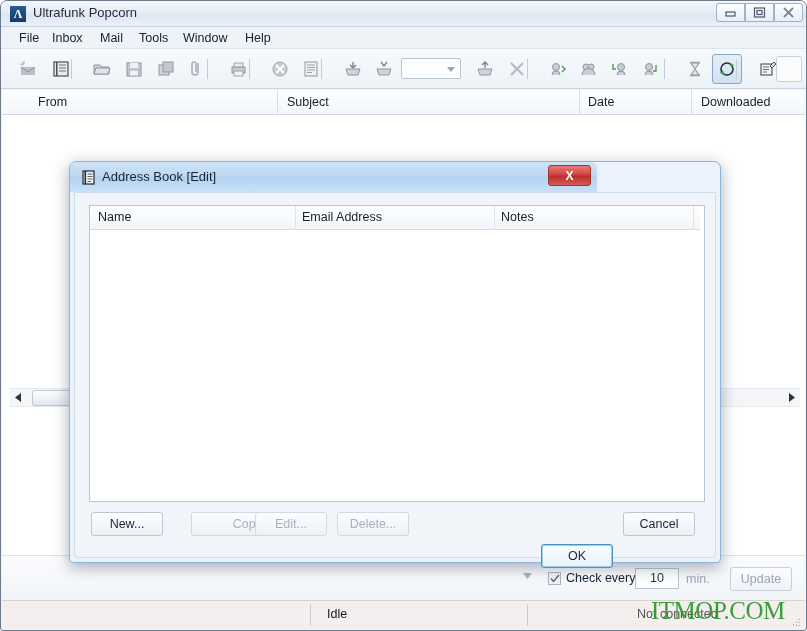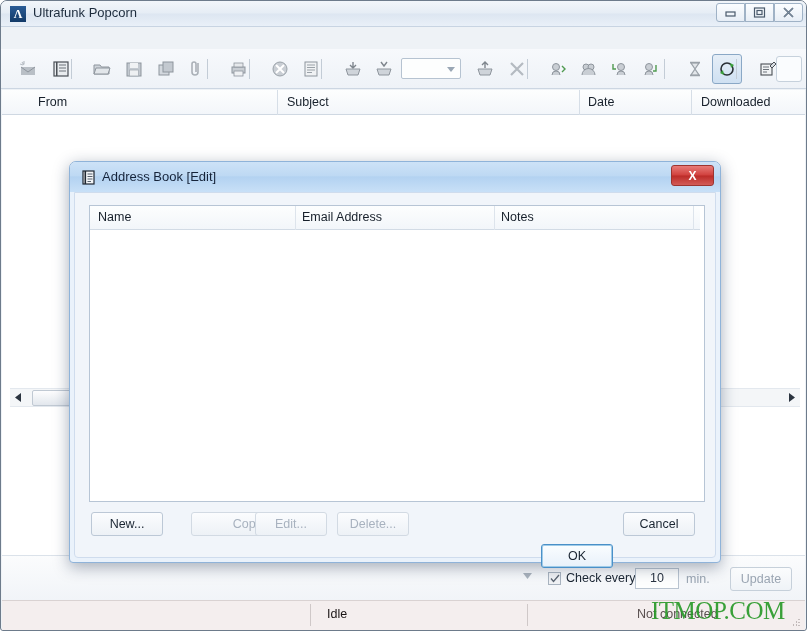"File" div { html: none -> <div> <div>File</div> <div>Inbox</div> <div>Mail</div> <div>Tools</div> <div>Window</div> <div>Help</div> </div> }
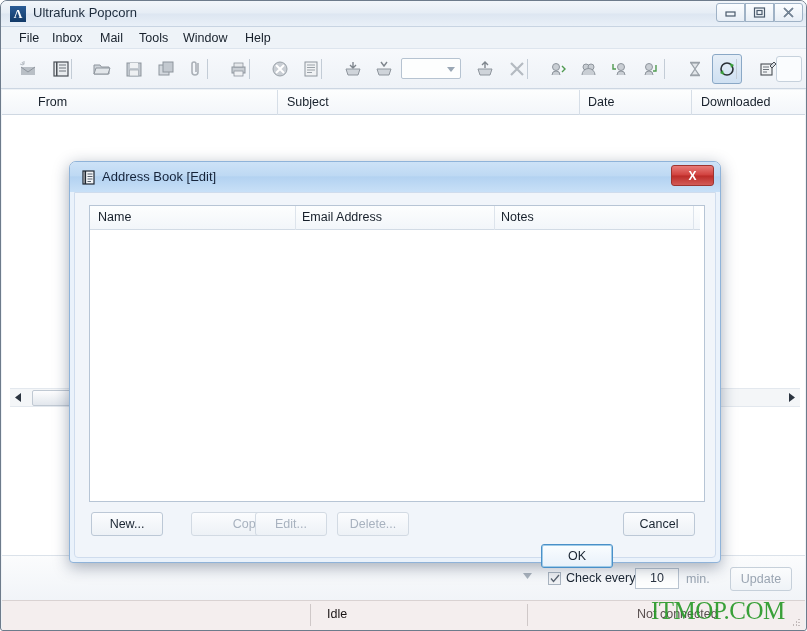"Address Book [Edit]" #dlg-titlebar { width: 650px -> 527px }
